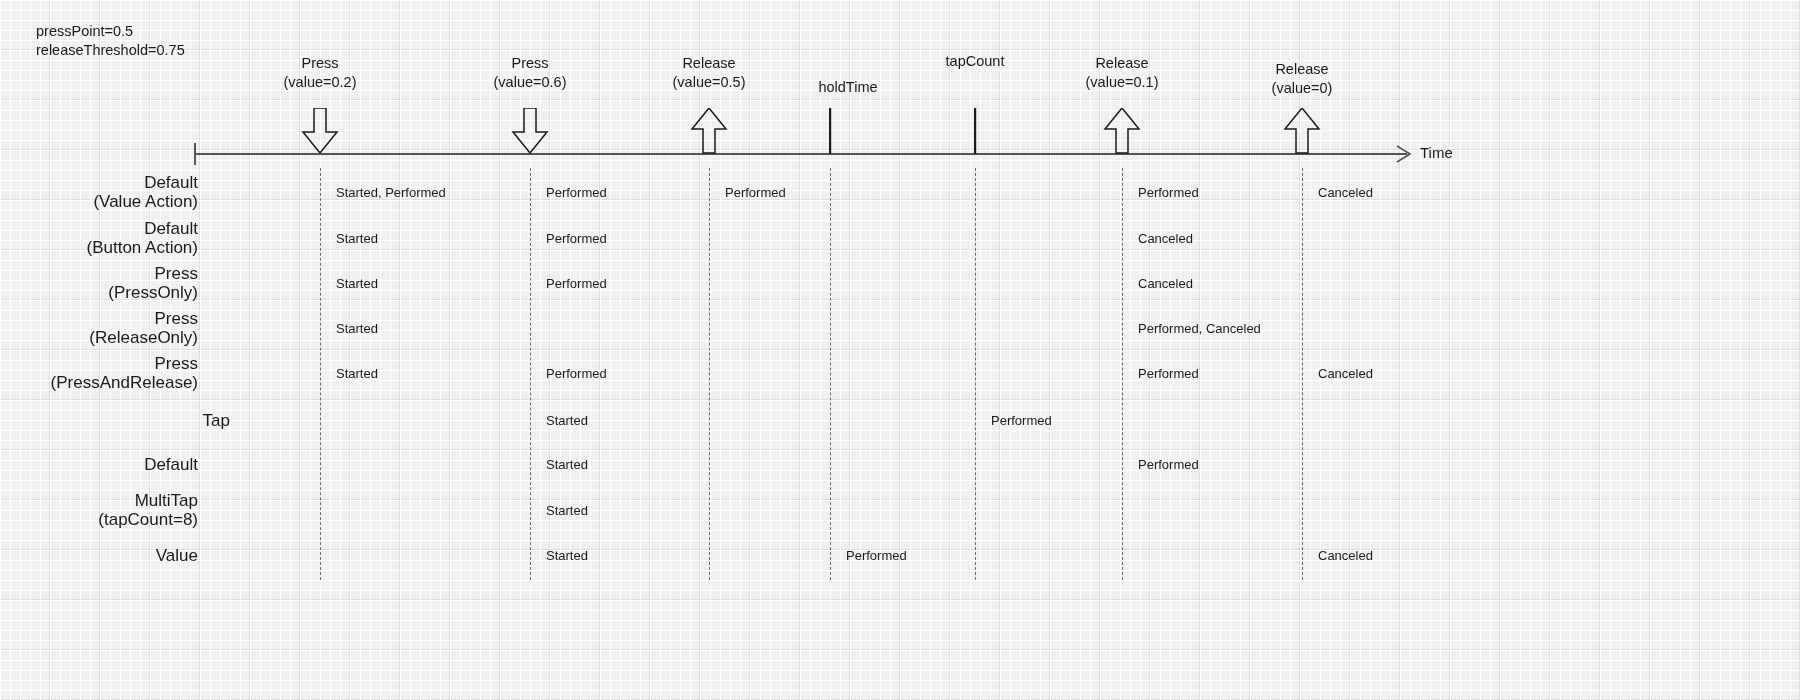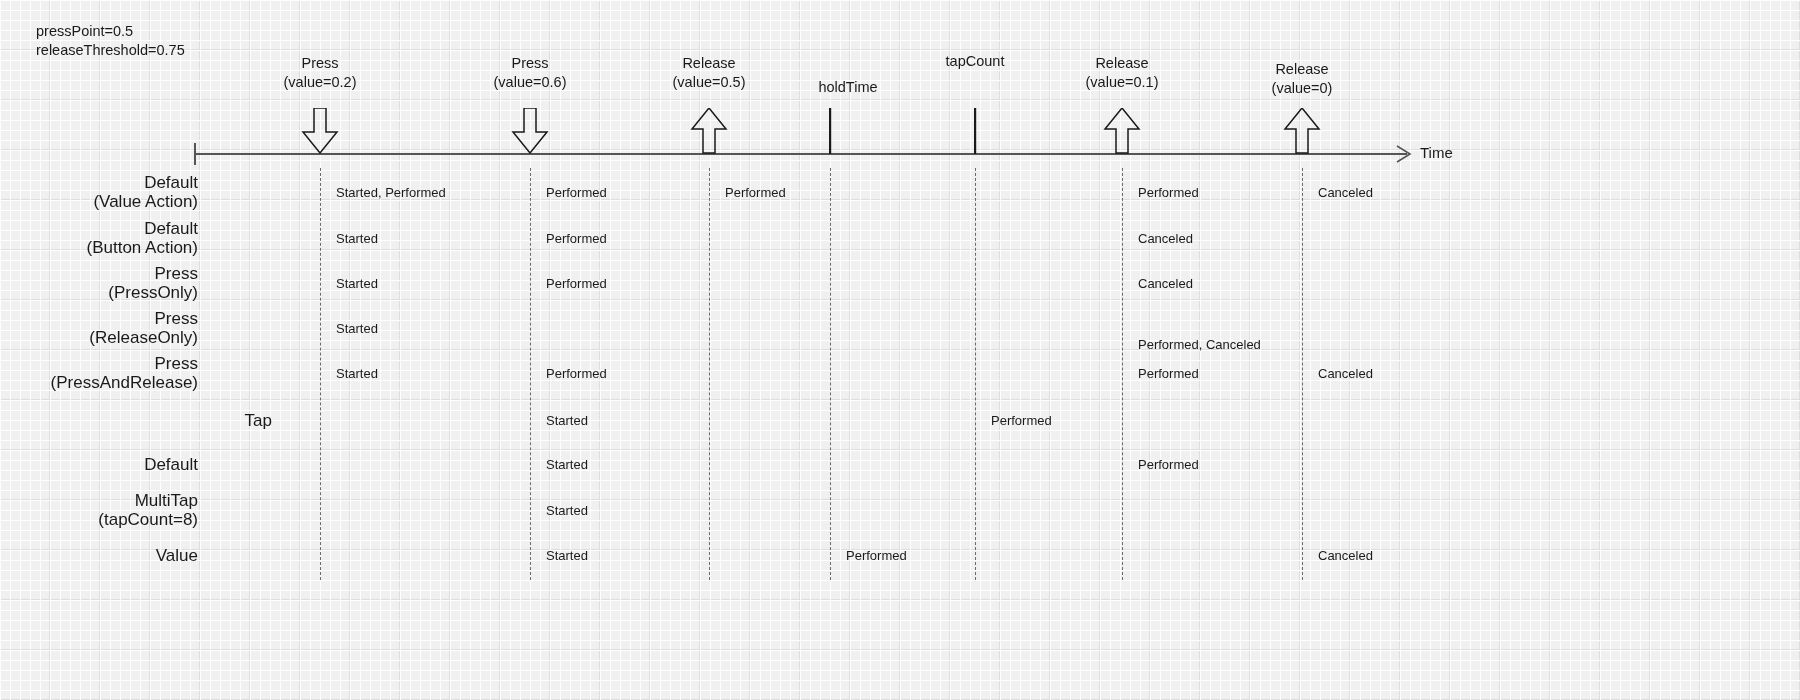"Performed, Canceled" div.cell { margin-top: 16px -> none }
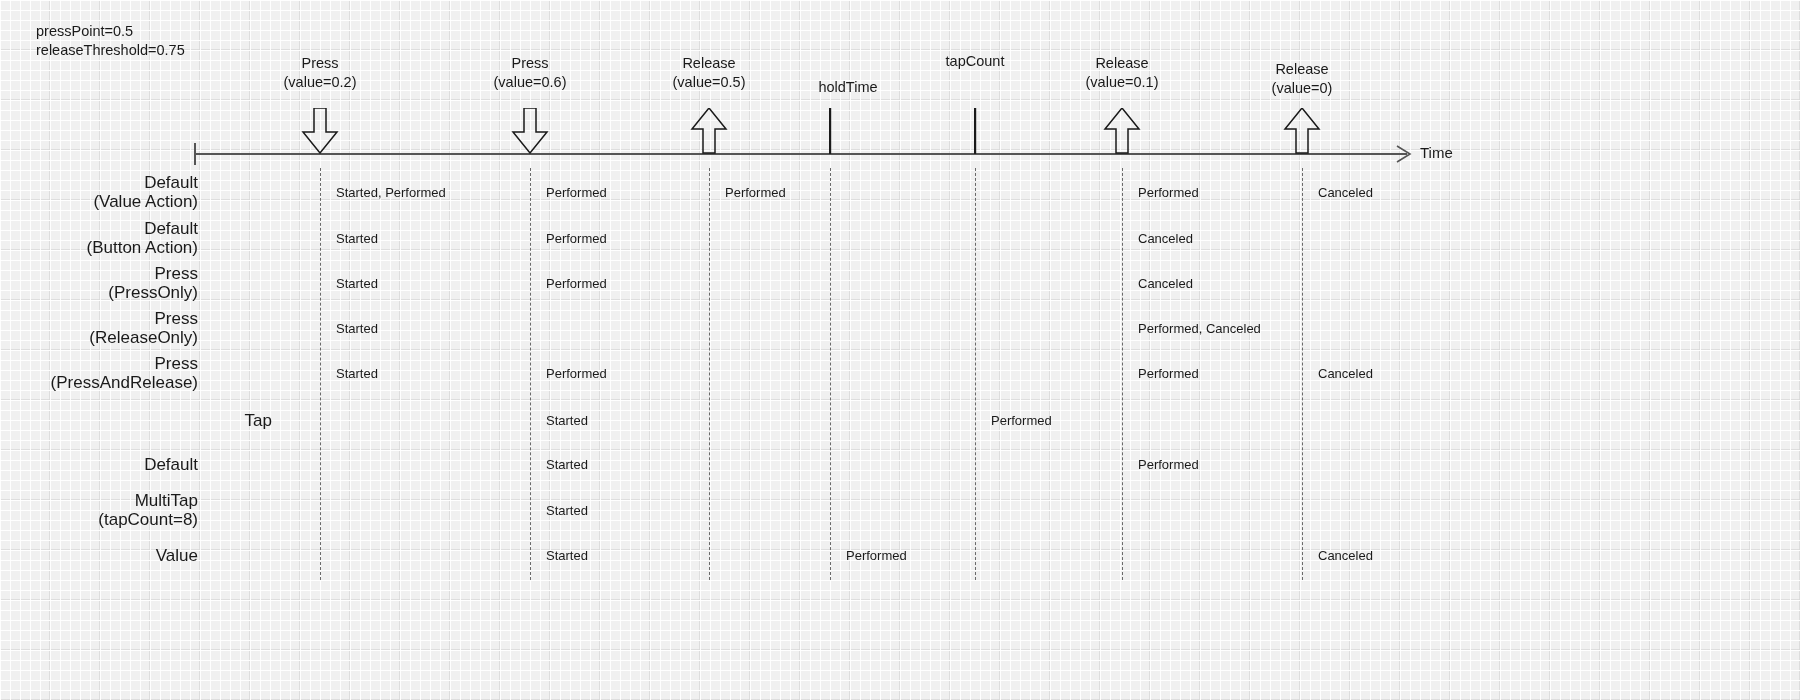"Tap" div.row-label { right: 1528px -> 1570px }
